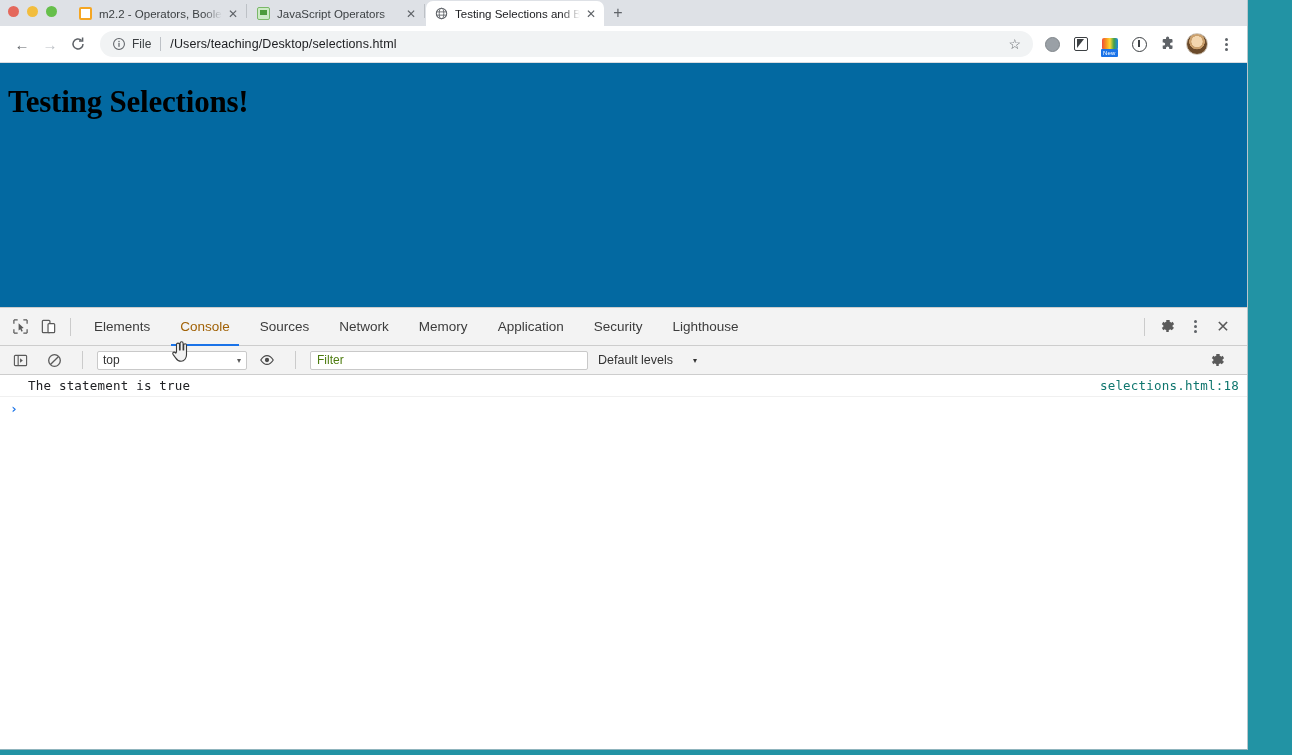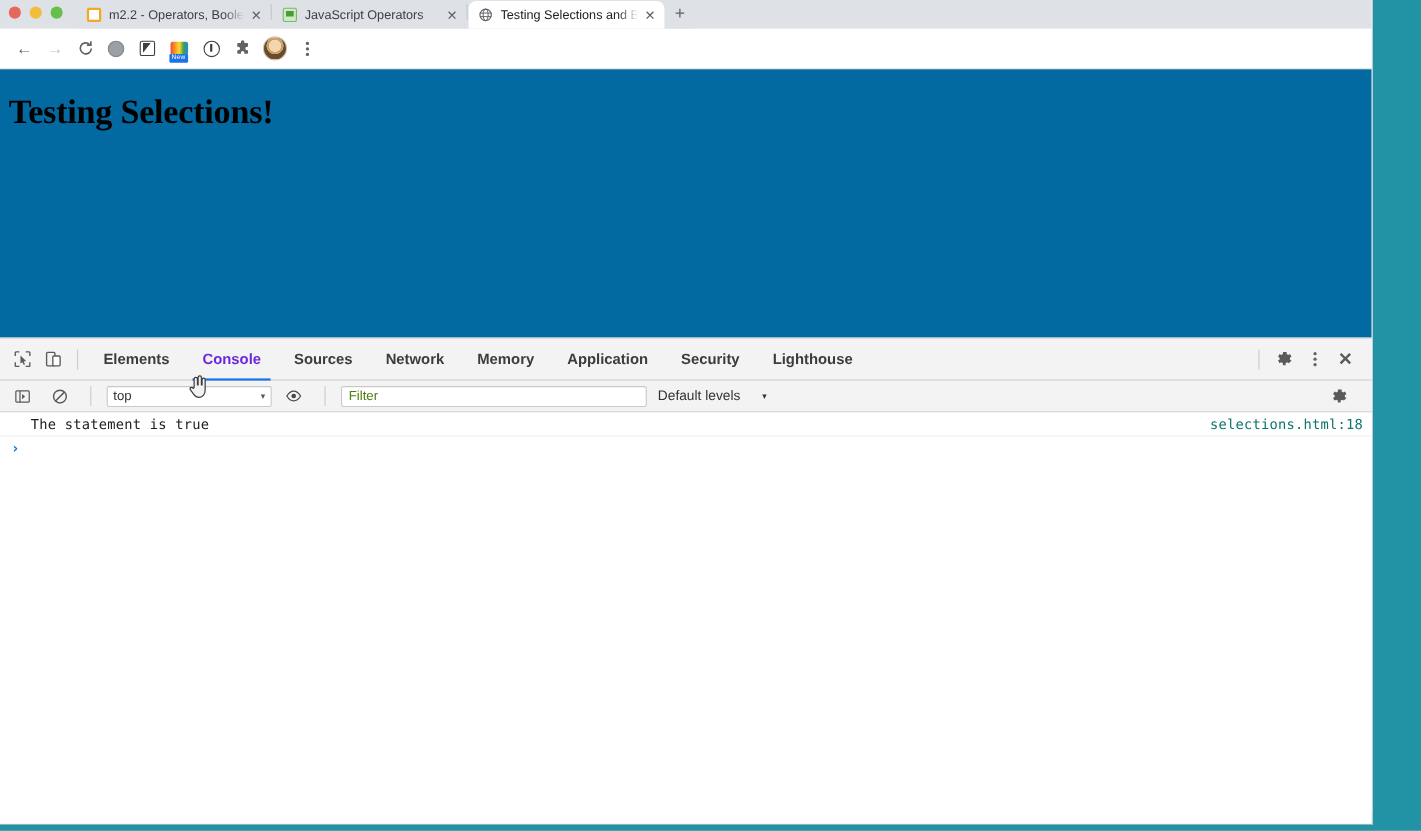"File" div.omnibox { html: none -> <div> <span> <svg> <circle></circle> <rect></rect> <rect></rect> </svg> </span> <span>File</span> <span></span> <span>/Users/teaching/Desktop/selections.html</span> <span>☆</span> </div> }
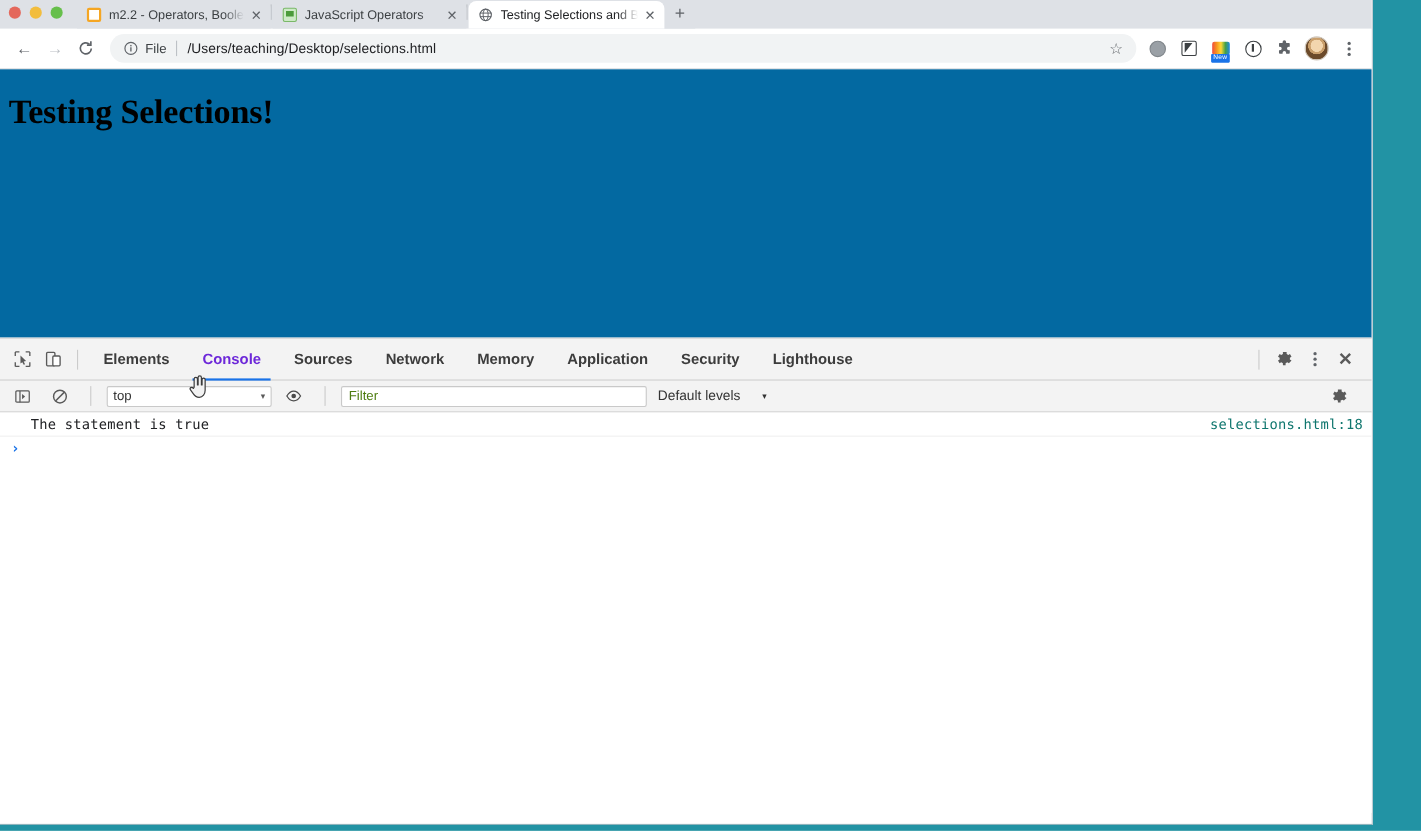"Elements" .dt-tabbar { font-weight: bold -> none }
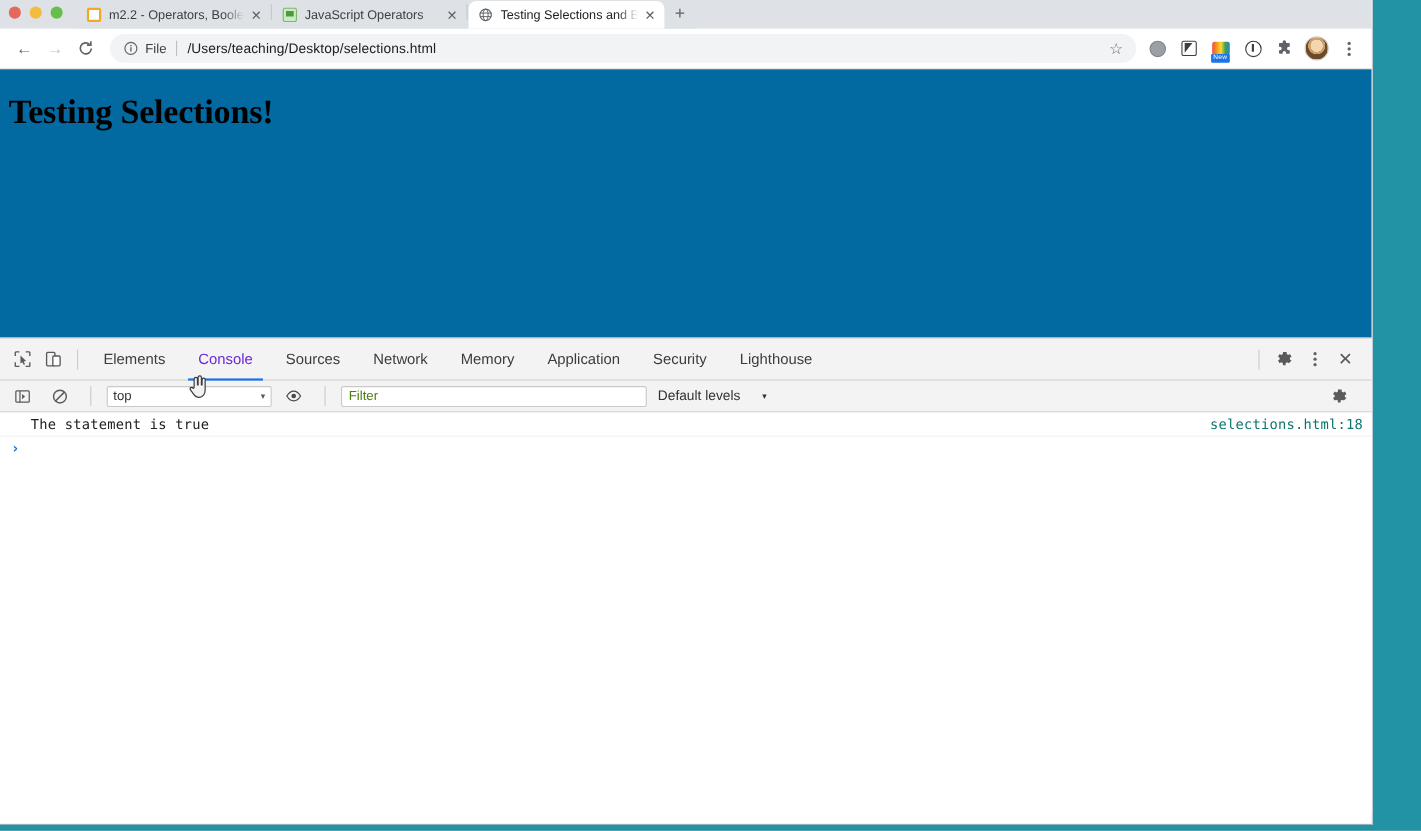"Console" .dt-tab.active { color: #6d28d9 -> #a16207 }
